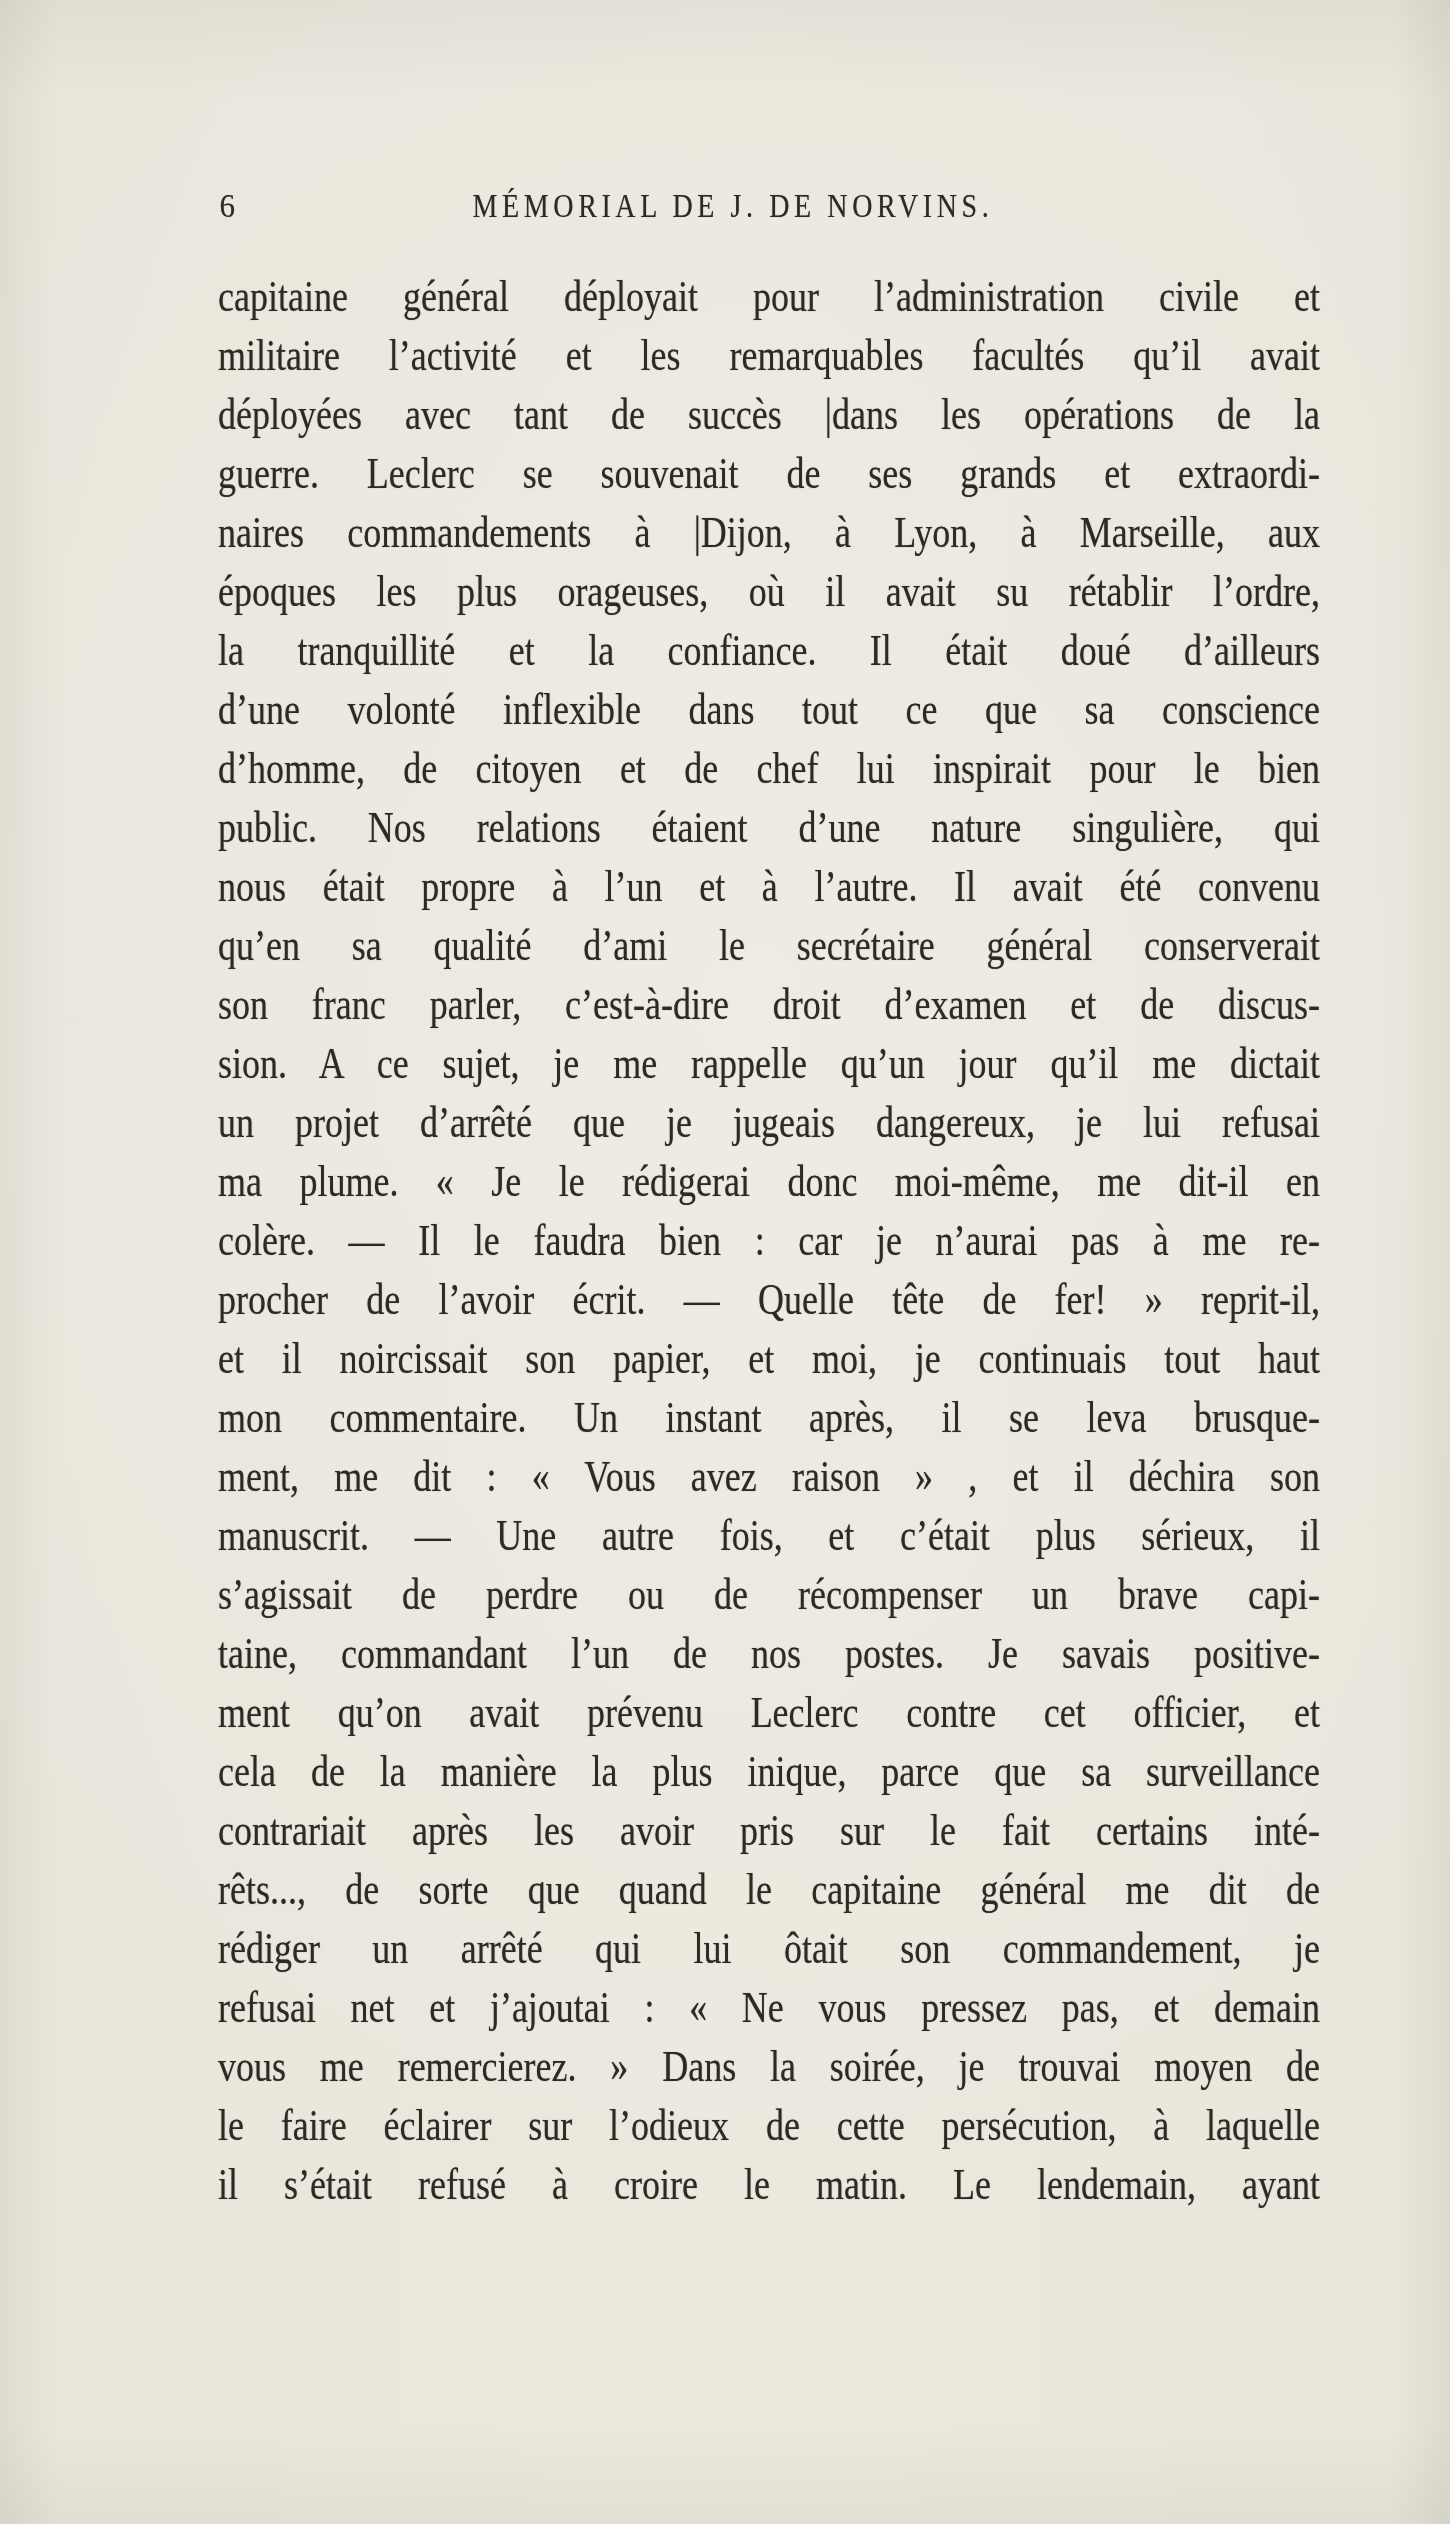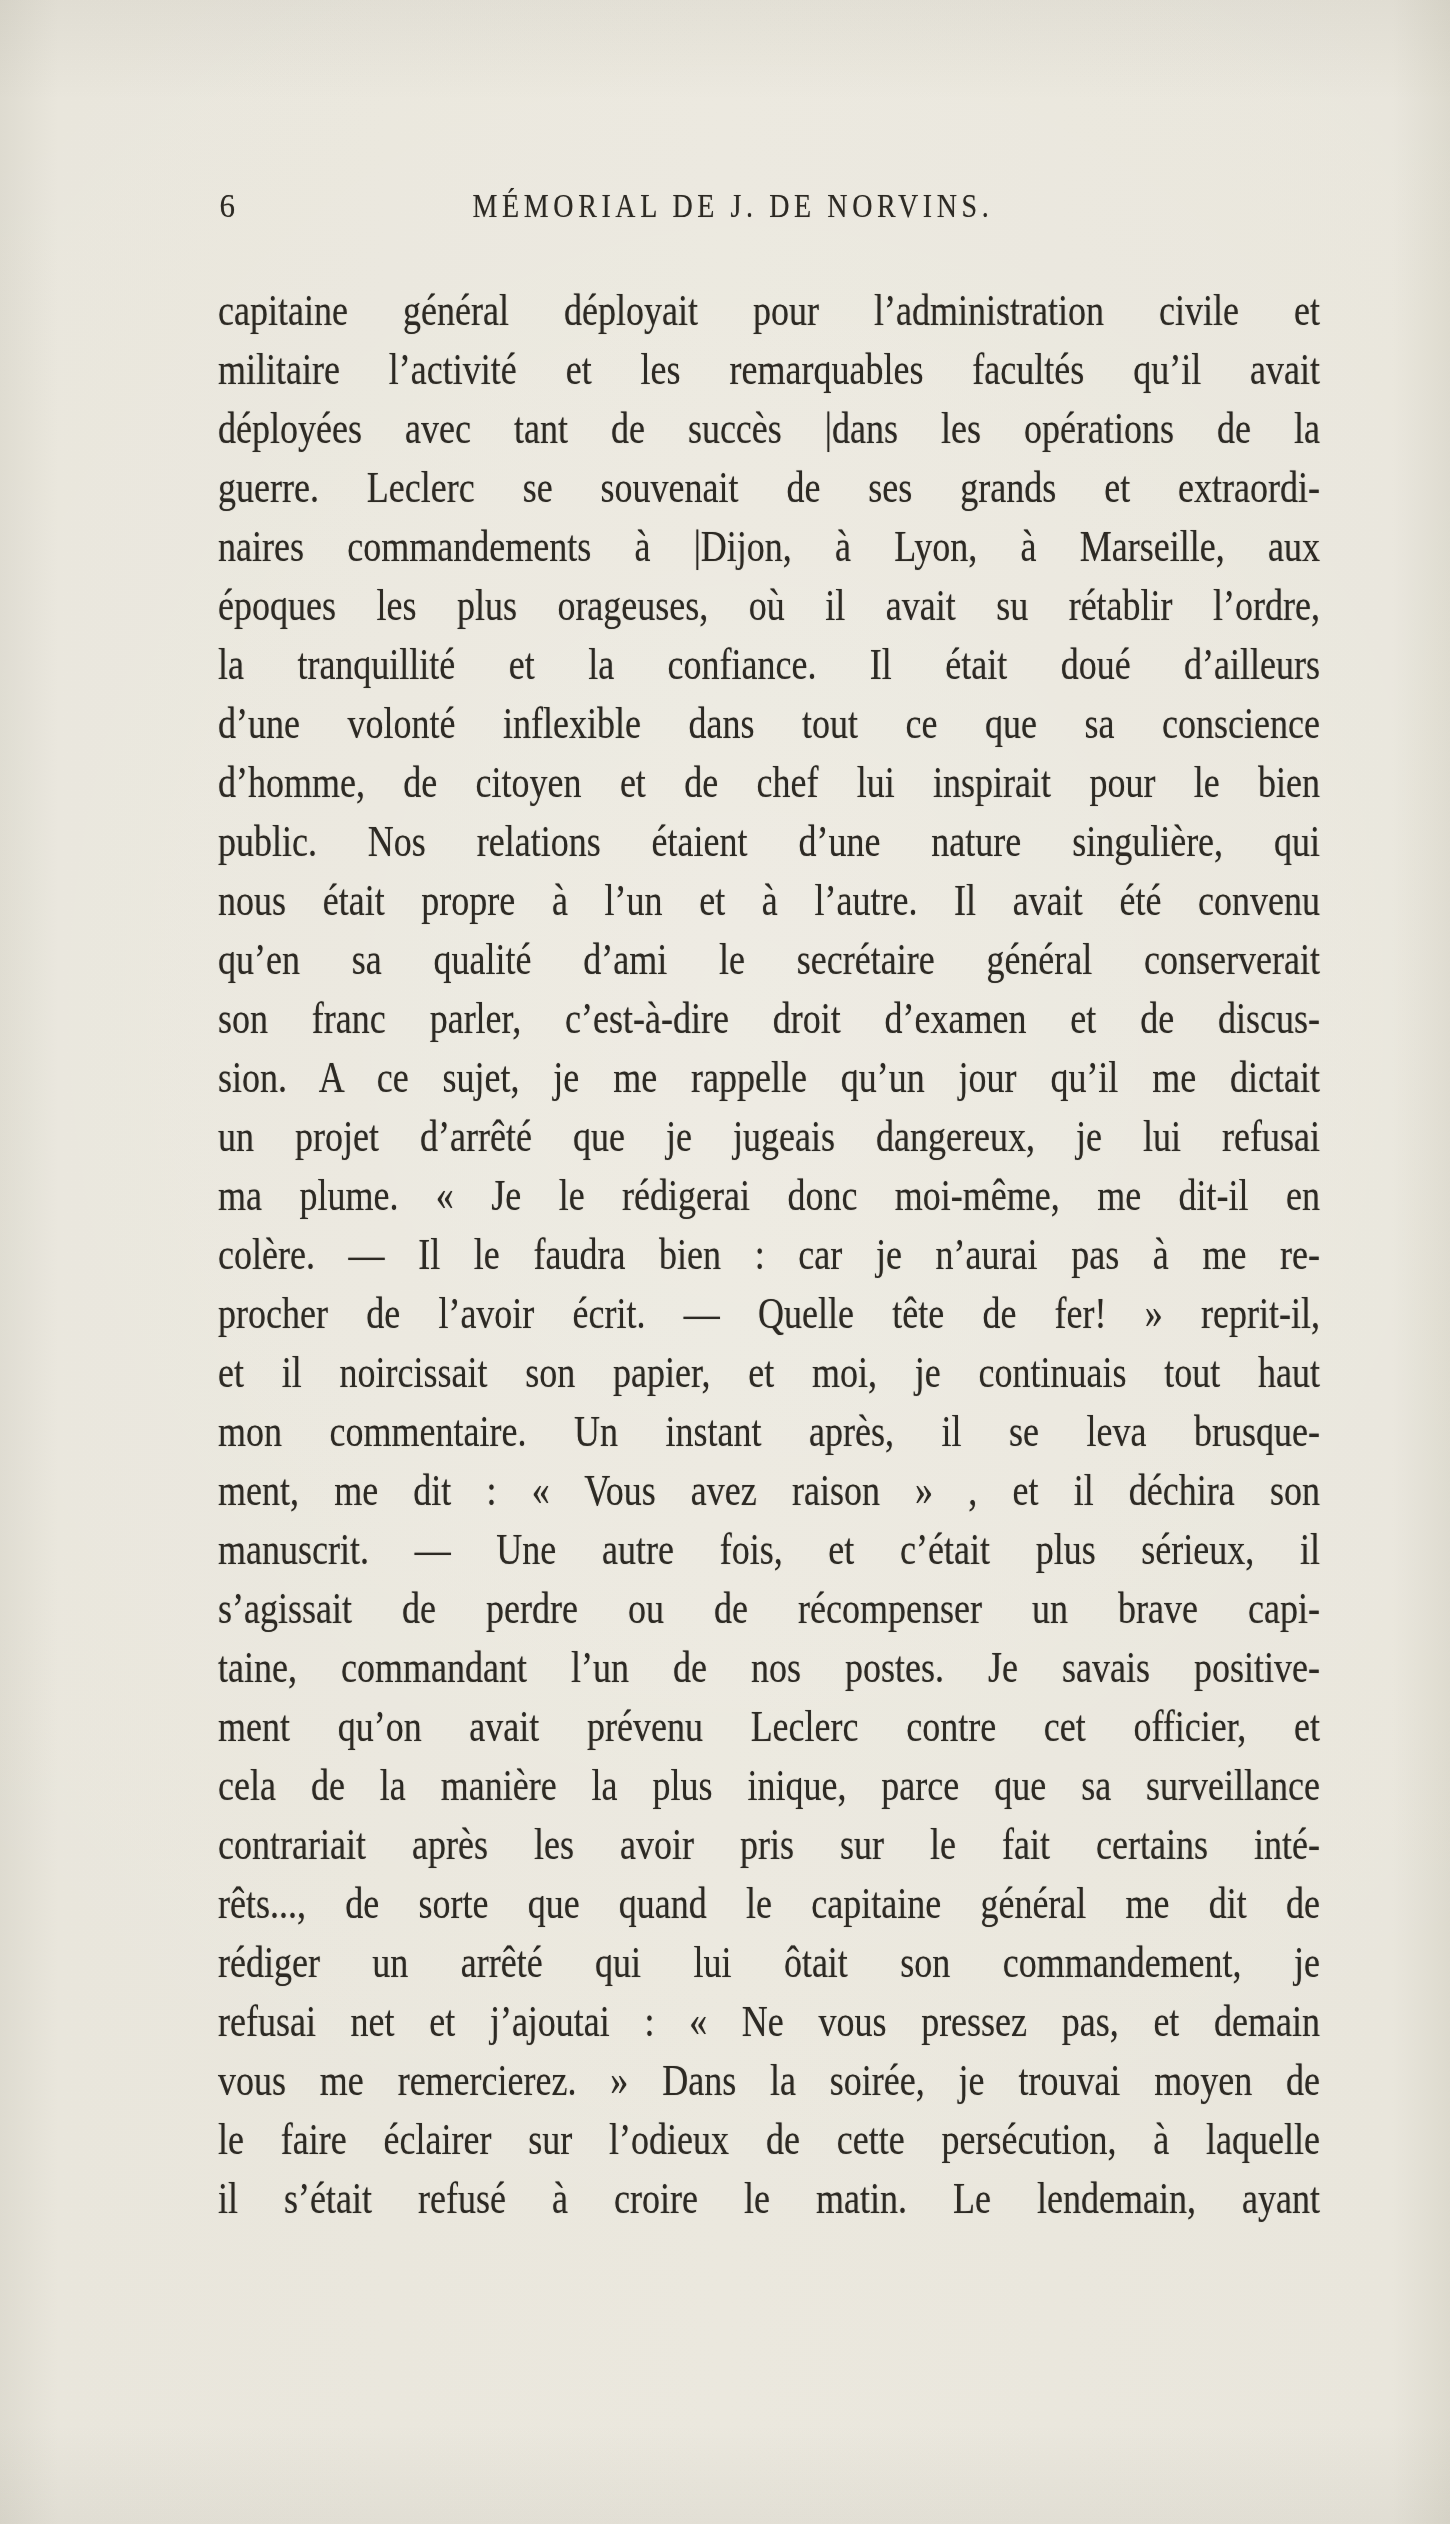"capitaine général déployait pour" .bodytext { top: 281px -> 267px }
